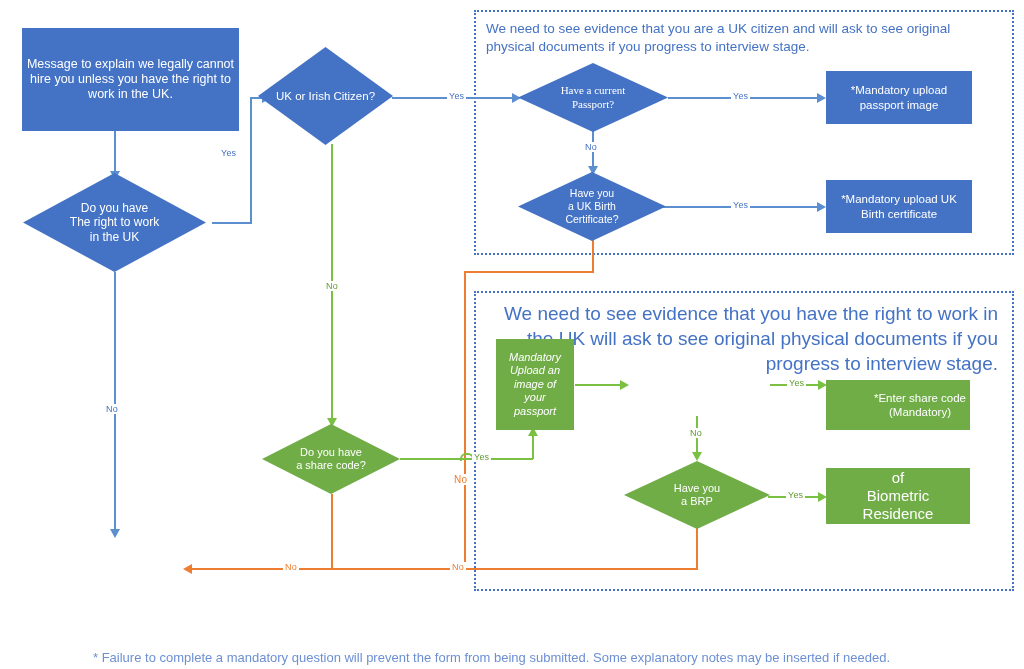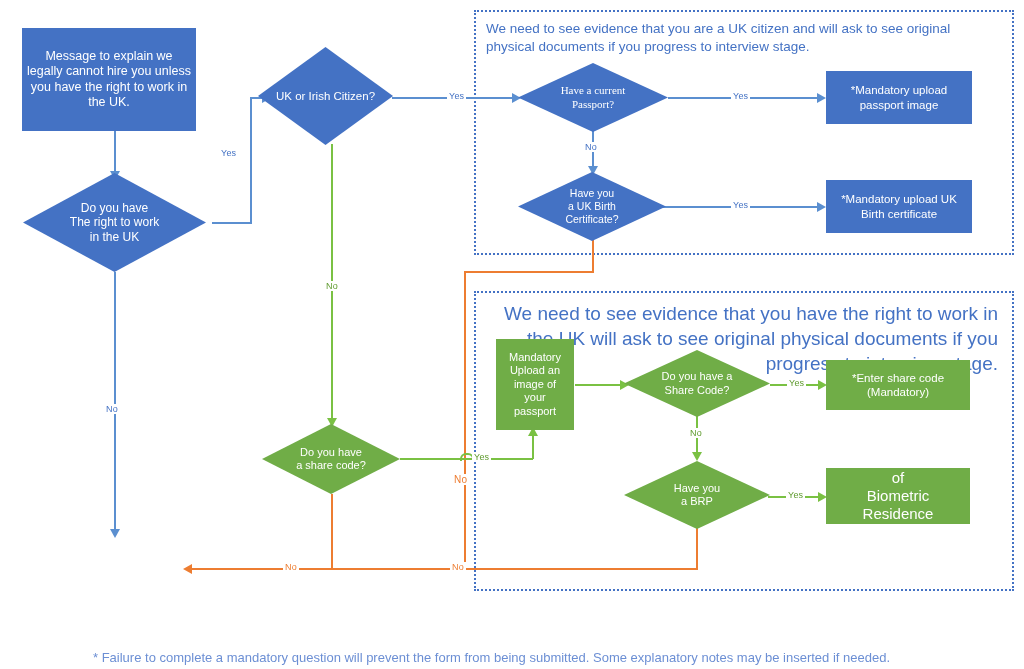"Message to explain we legally" div.node { width: 174px -> 217px }
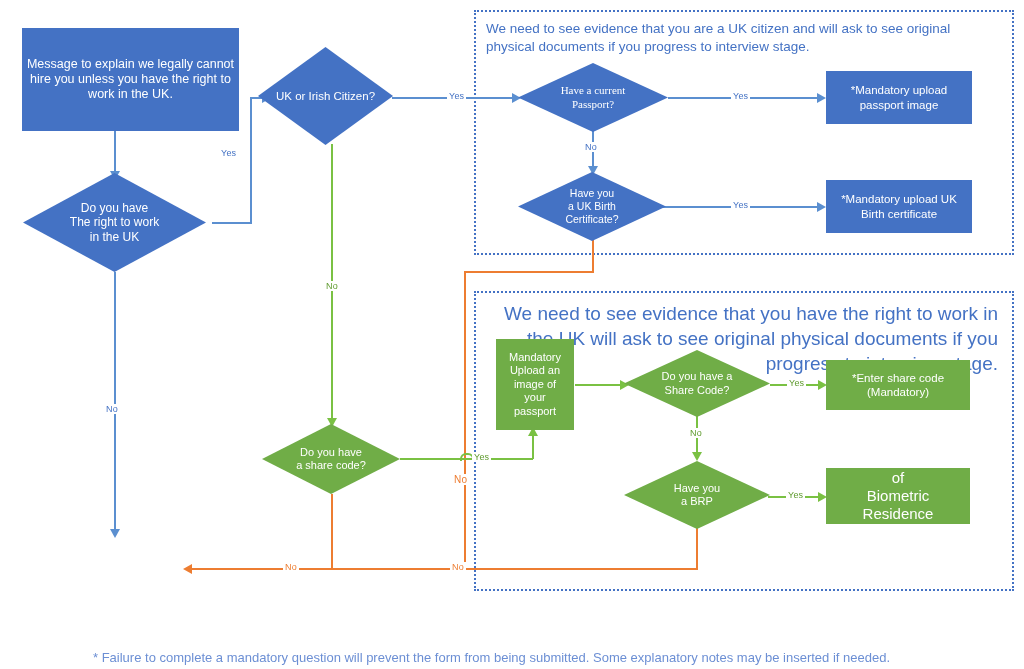"Mandatory" div.node { font-style: none -> italic }
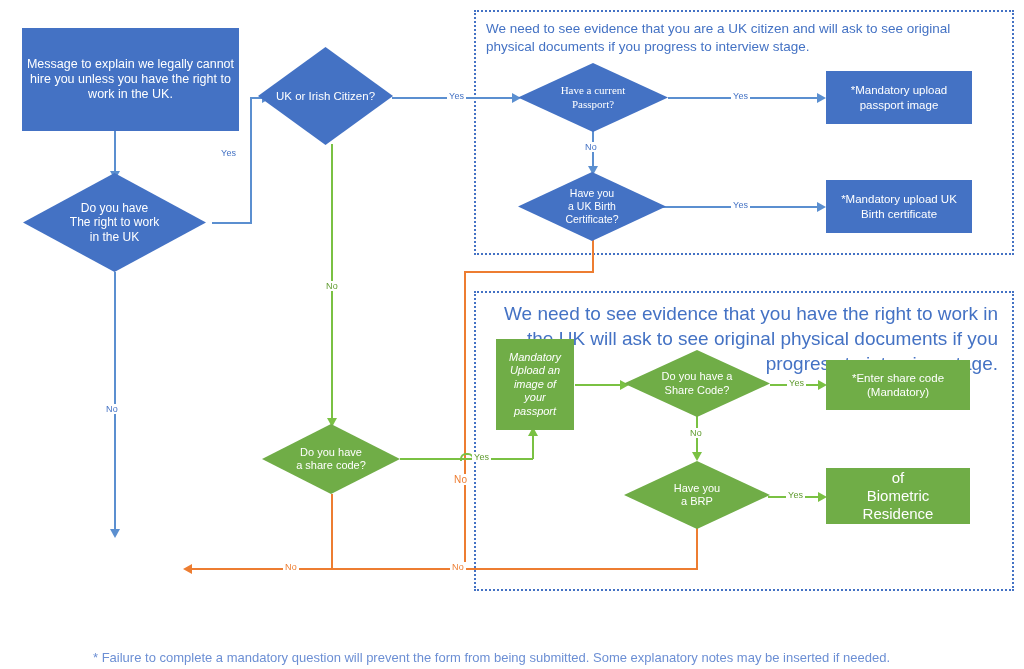"Do you have a" div.diamond { html: <div> <svg> <polygon></polygon> </svg> <div>Do you have a<br>Share Code?</div> </div> -> none }
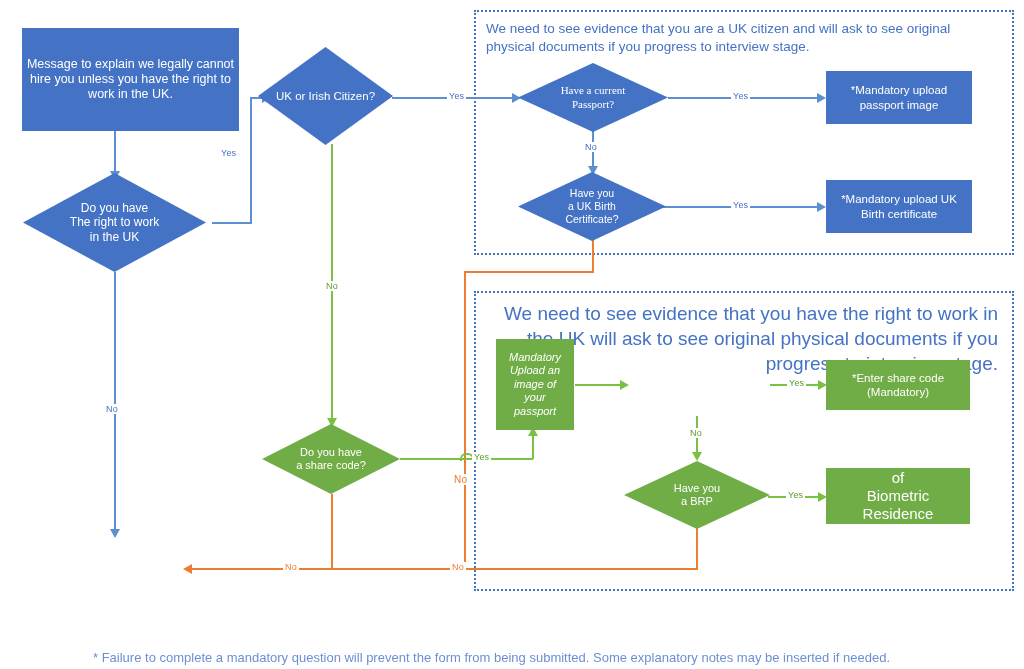"*Enter share code" div.node { justify-content: none -> flex-end; top: 360px -> 380px }
